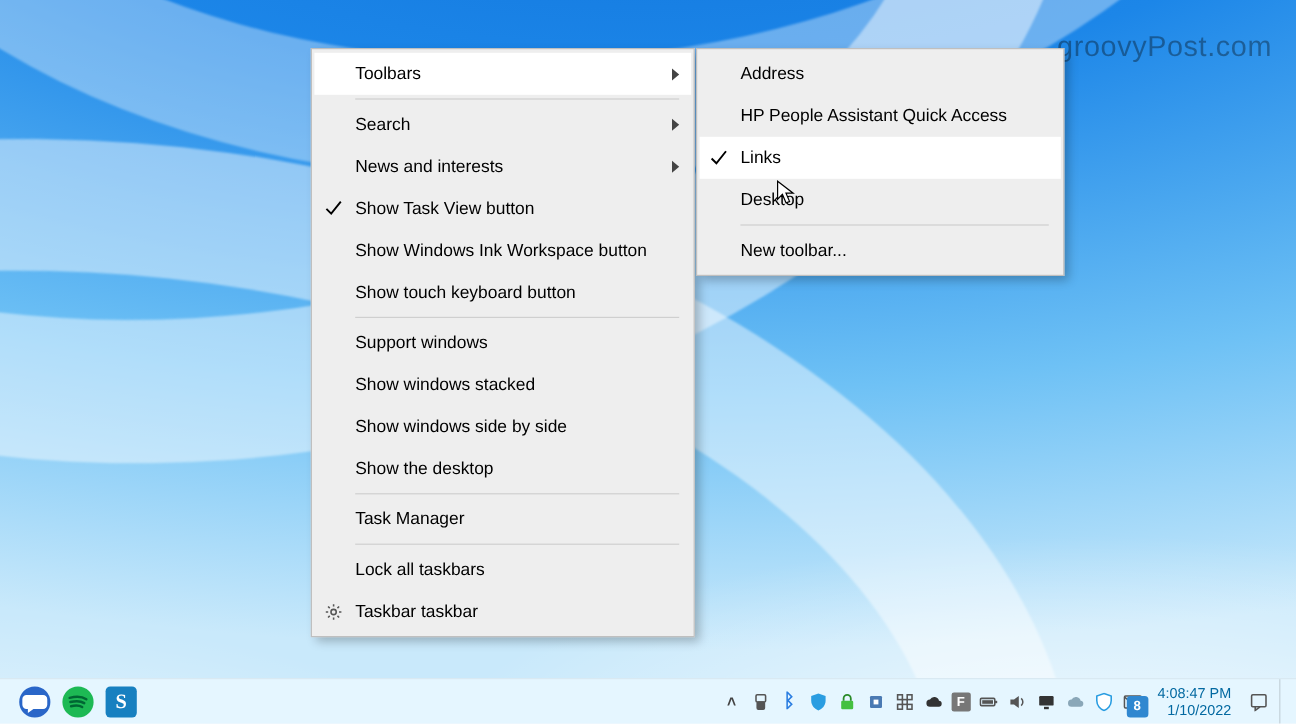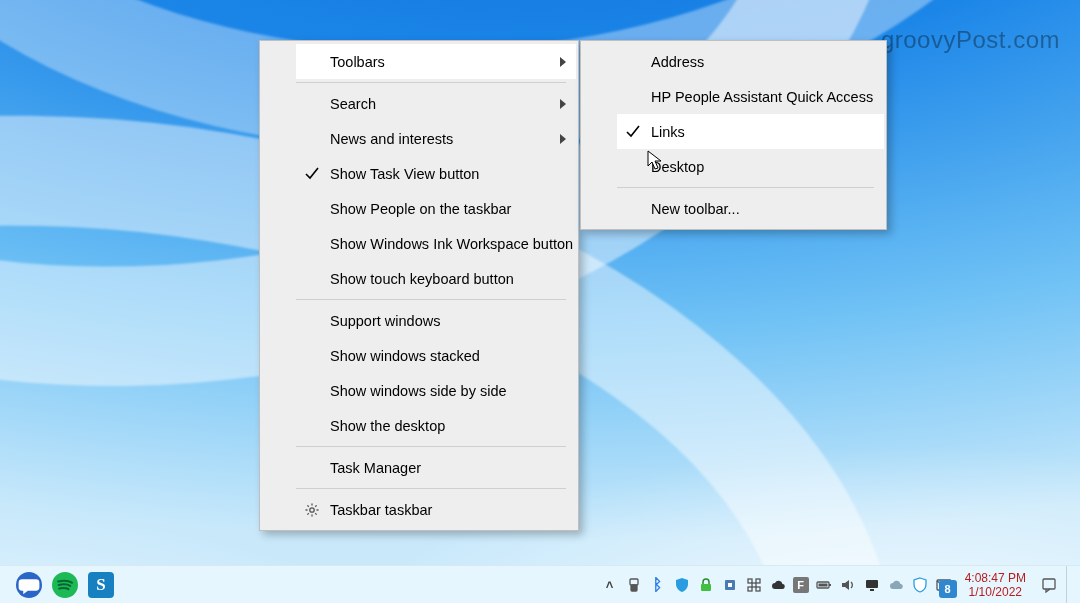"Toolbars" .menu .item { margin-left: 34px -> none }
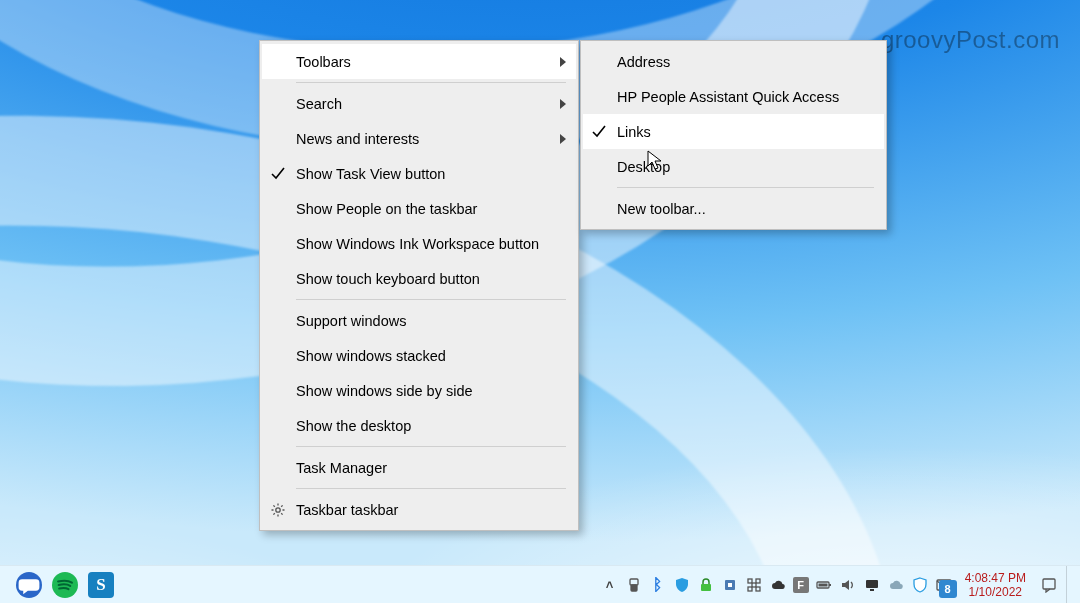"Show People on the taskbar" div.item { html: <div> <span>Show People on the taskbar</span> </div> -> none }
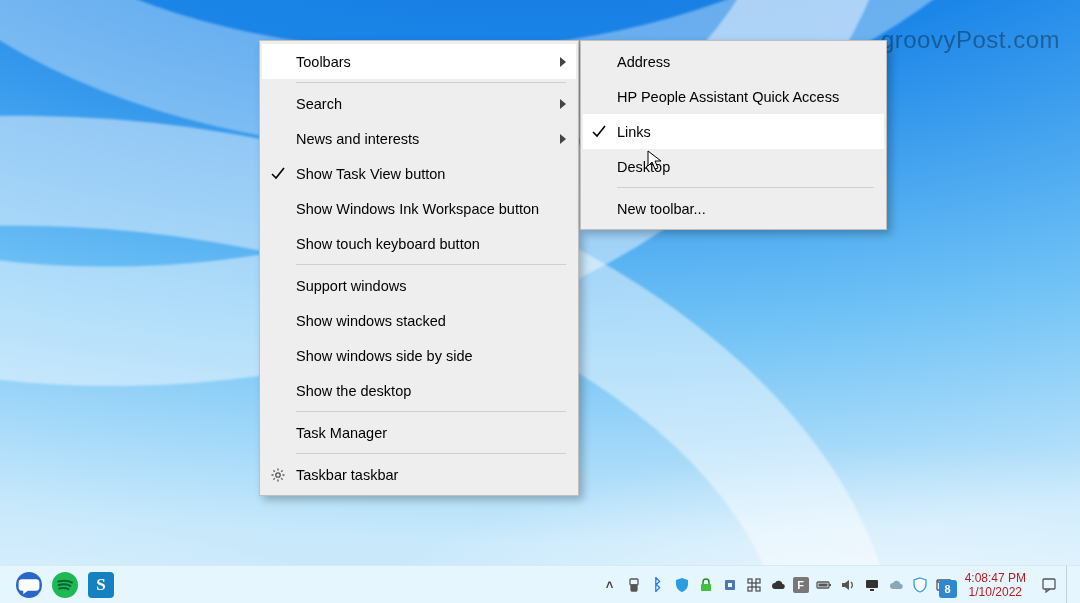"Lock all taskbars" div.item { html: none -> <div> <span>Lock all taskbars</span> </div> }
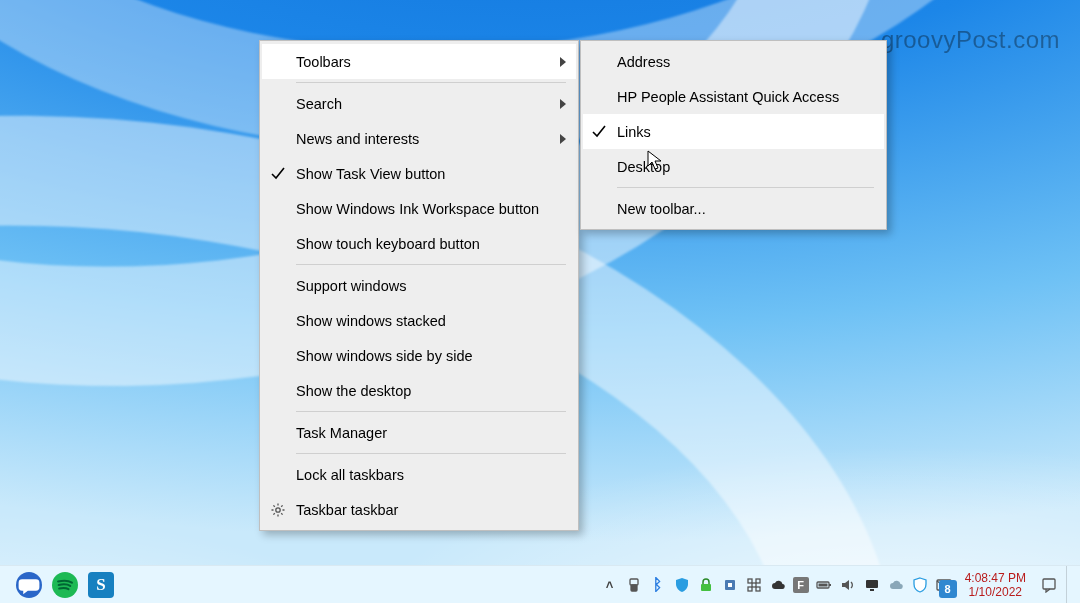"4:08:47 PM" .clock { align-items: center -> flex-end; color: #b91c1c -> #0369a1 }
